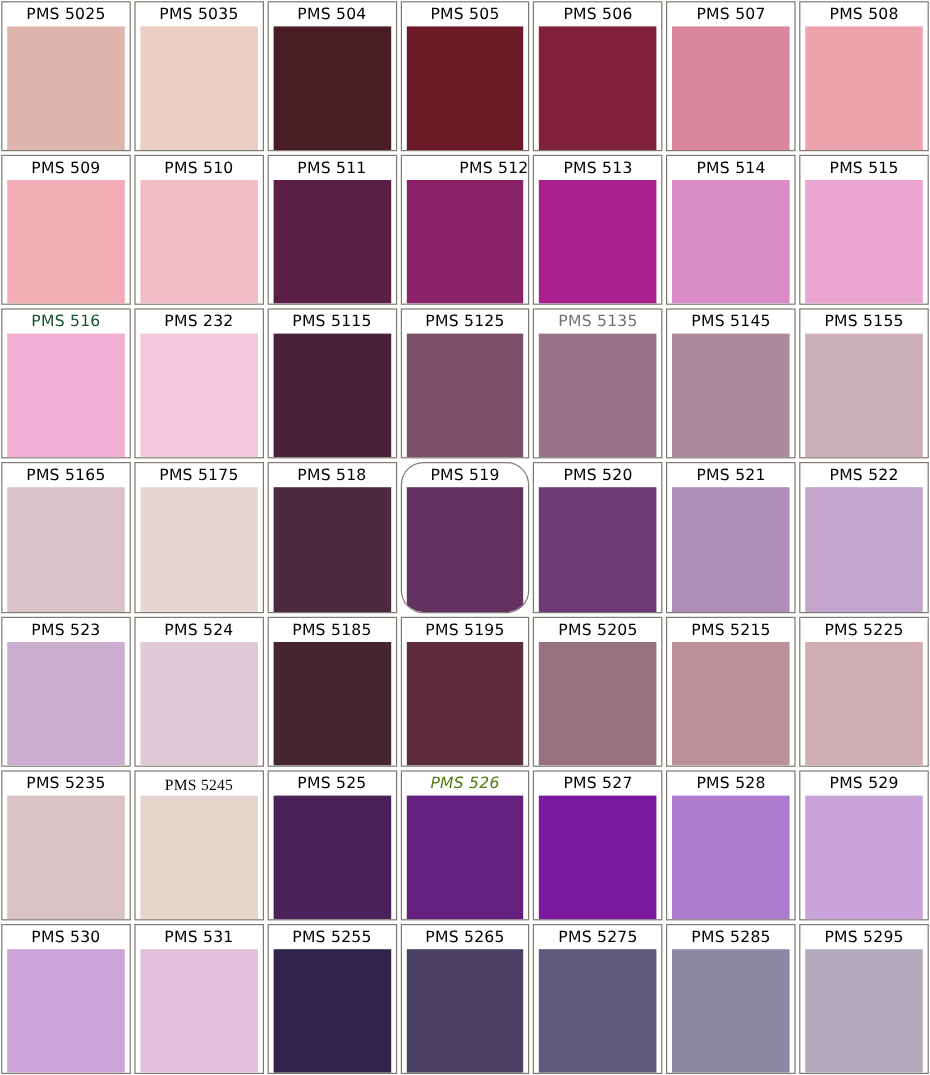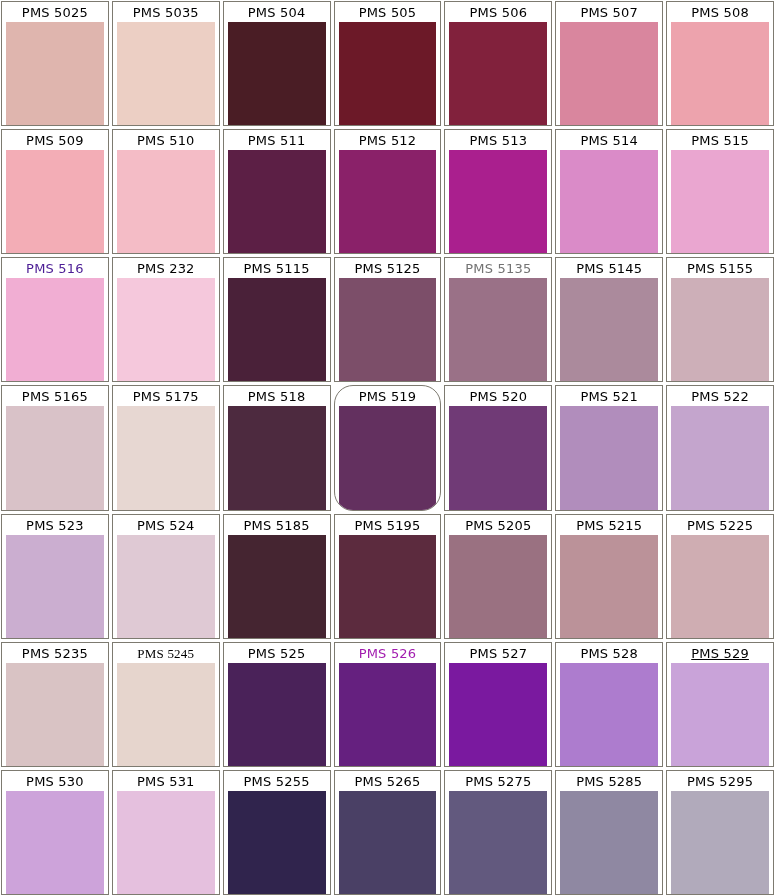"PMS 512" div.swatch-label { text-align: none -> right }
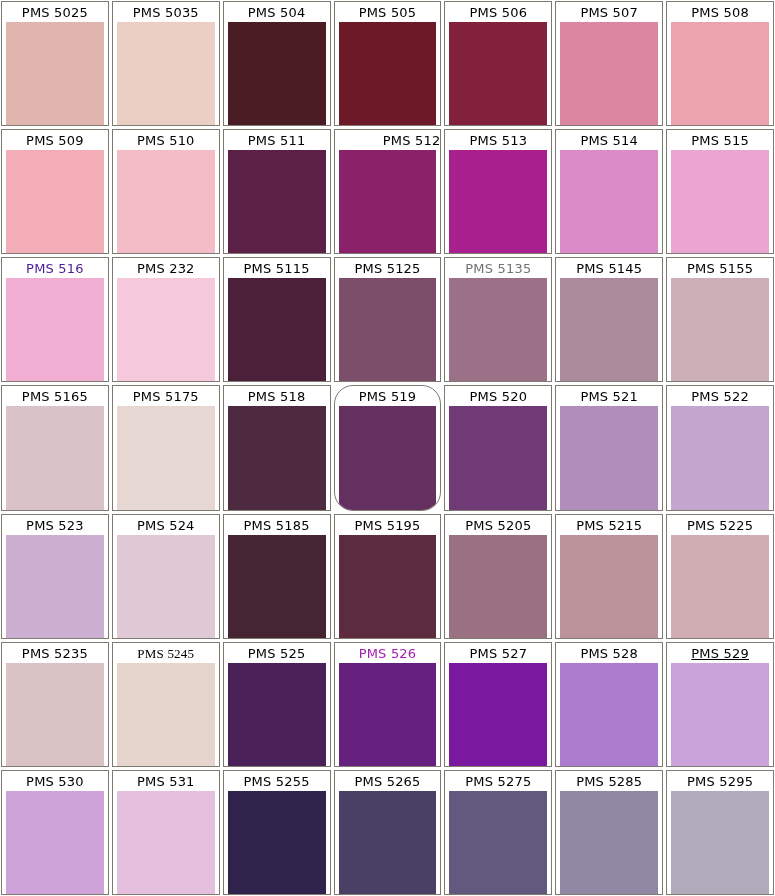"PMS 516" div.swatch-label { color: #4c1d95 -> #14532d }
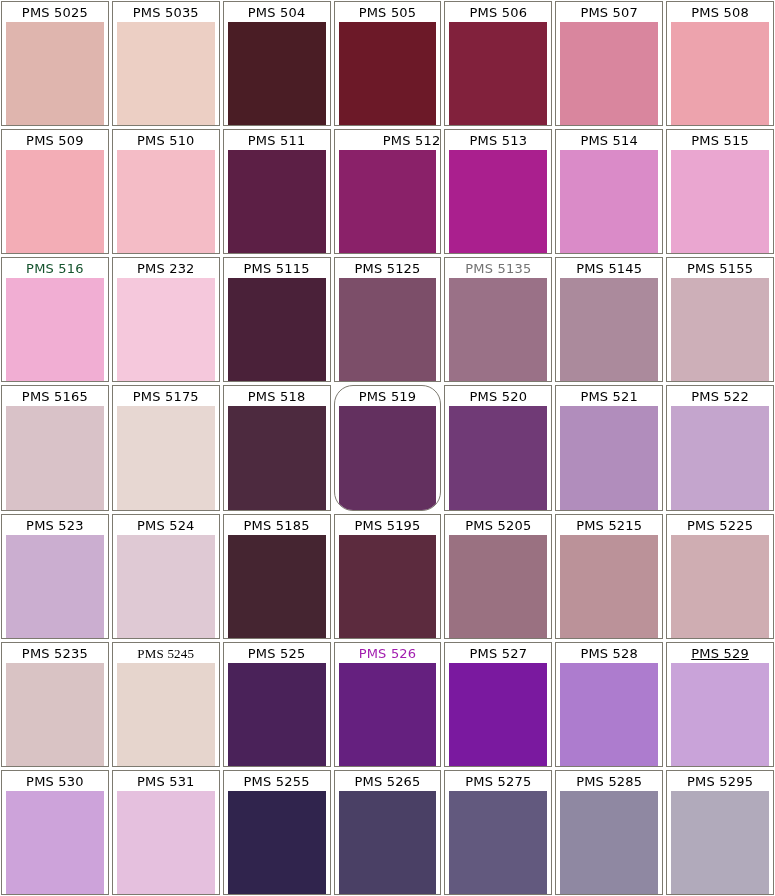"PMS 526" div.swatch-label { color: #a21caf -> #4d7c0f; font-style: none -> italic }
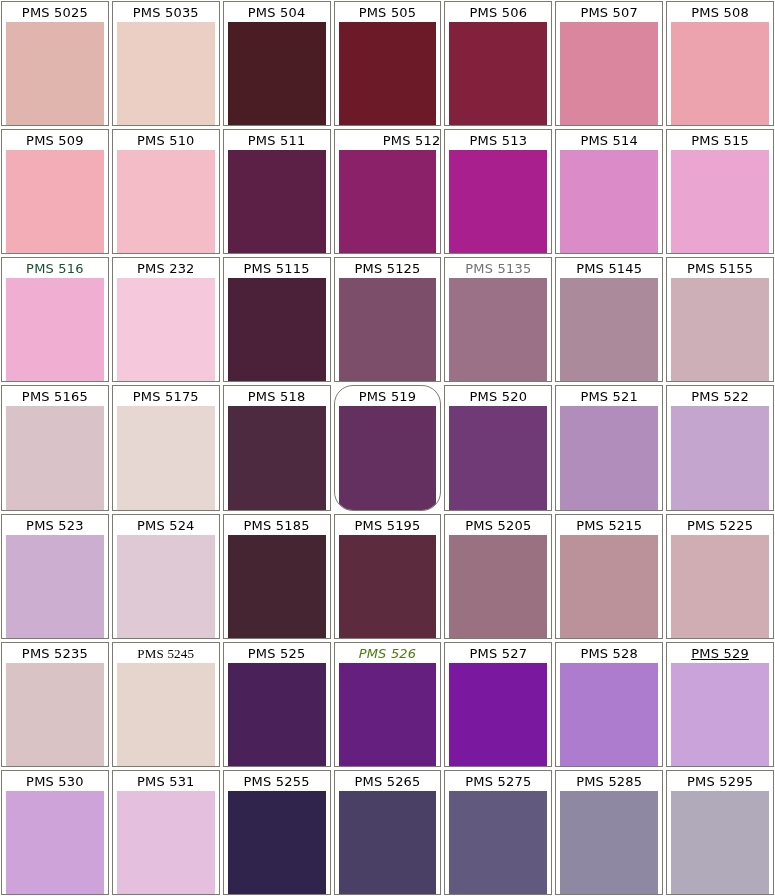"PMS 529" div.swatch-cell { text-decoration: underline -> none }
